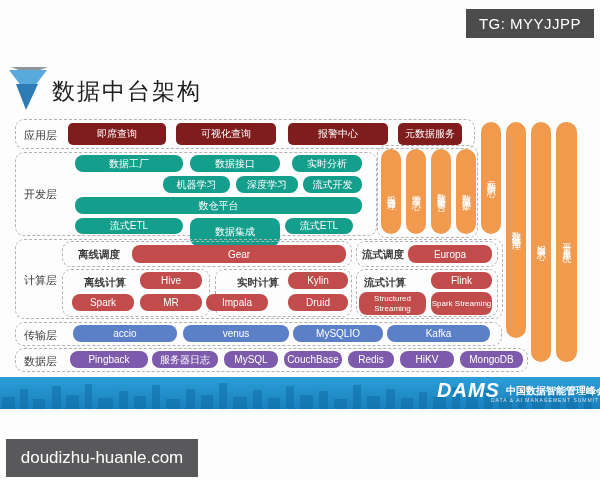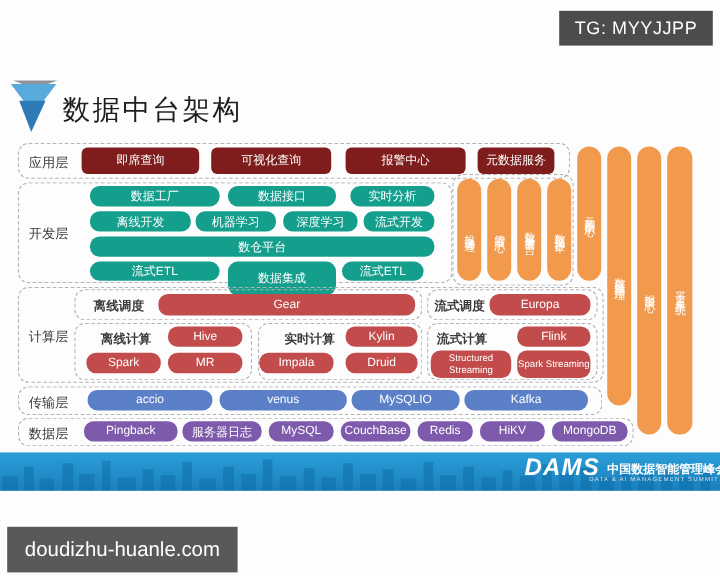"离线开发" div.box { html: <div>离线开发</div> -> none }
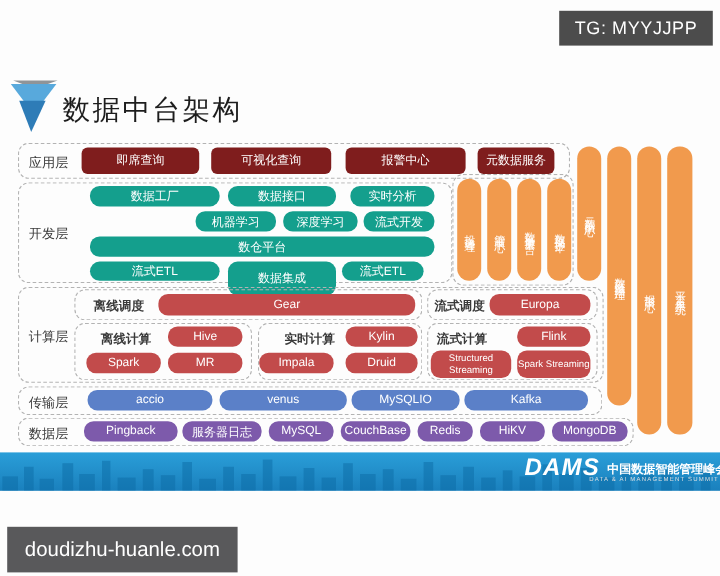"Impala" div.box { left: 216px -> 206px }
